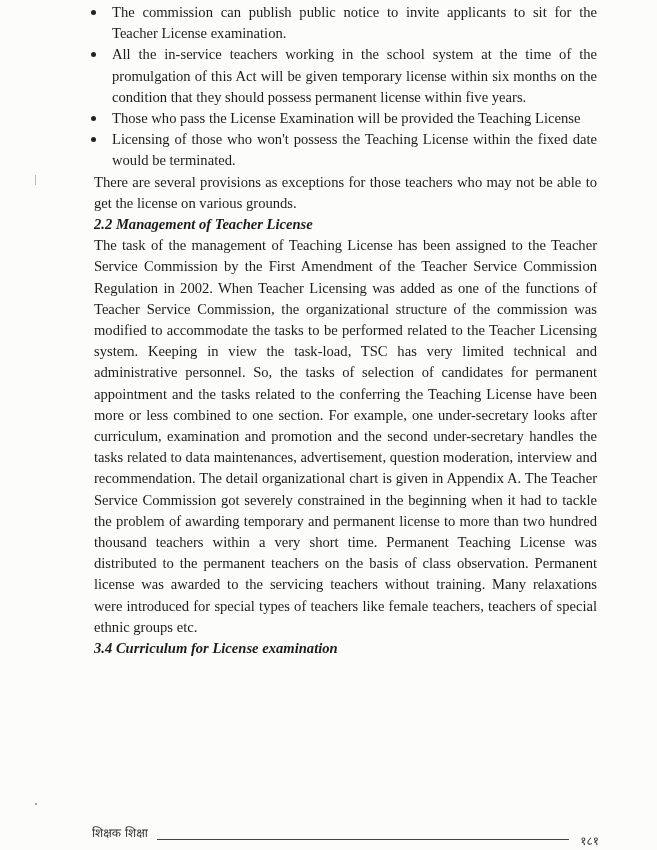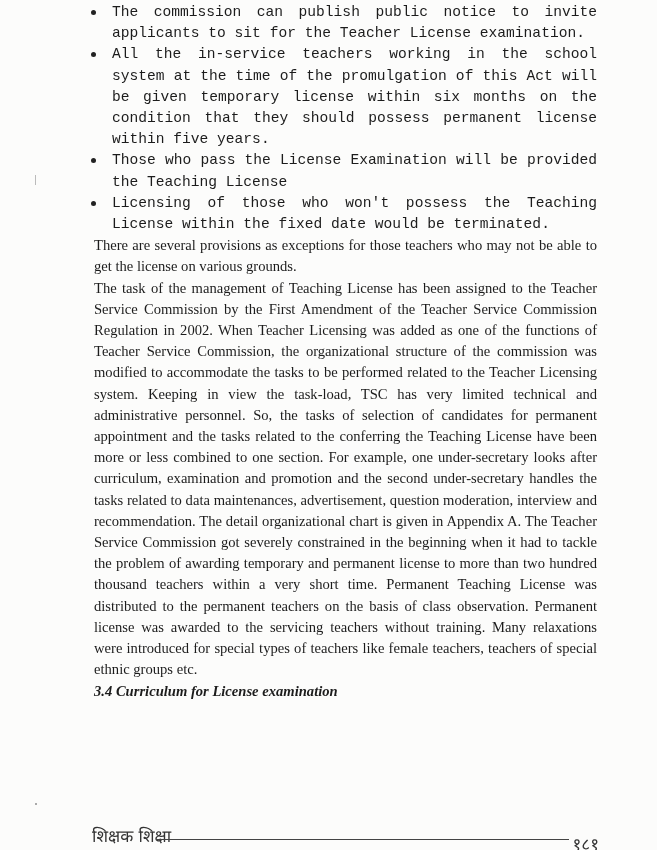"The commission can publish public" ul.bullets li { font-family: Liberation Mono, monospace -> none }
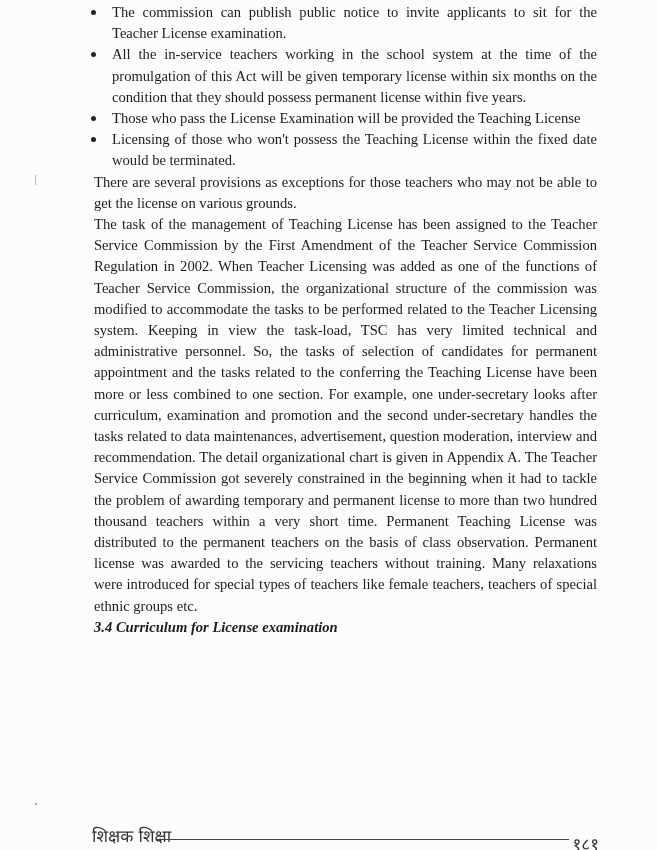"2.2 Management of Teacher License" h2 { html: none -> <h2>2.2 Management of Teacher License</h2> }
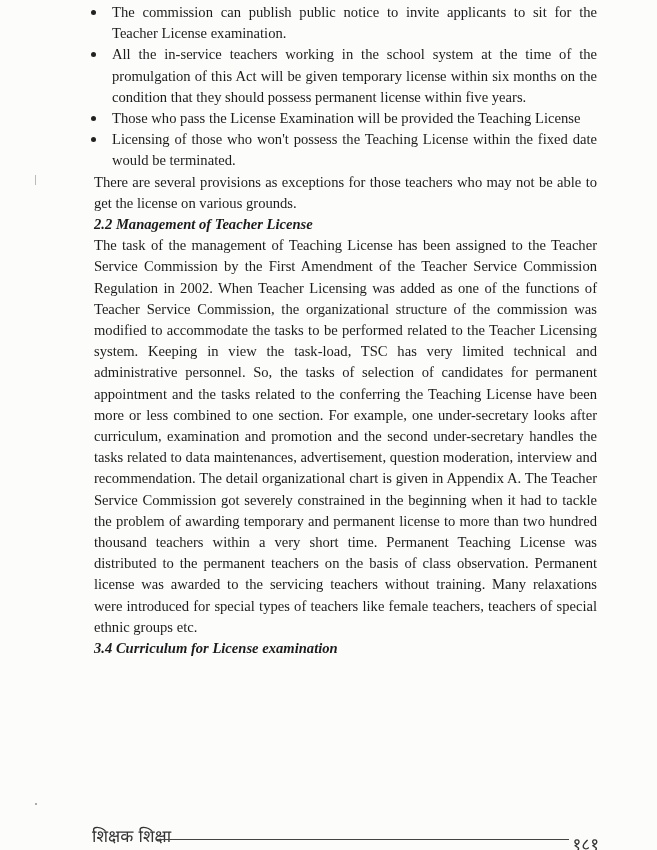"शिक्षक शिक्षा" .footer { font-size: 17px -> 12px }
